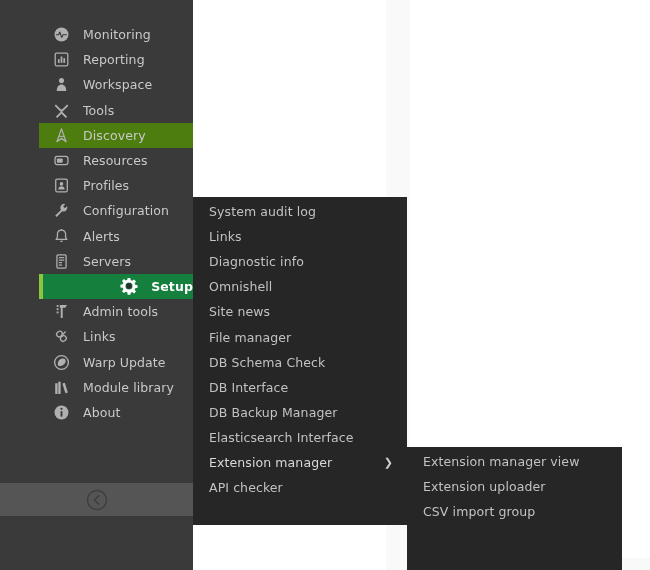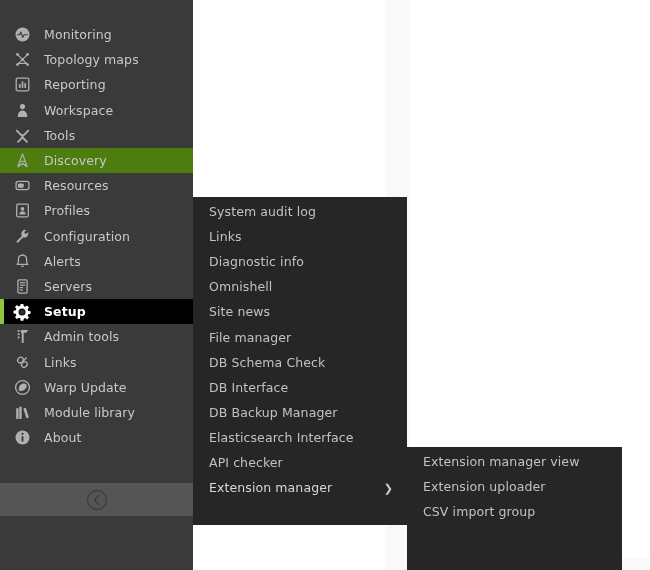"Monitoring" #sidebar { padding-left: none -> 39px }
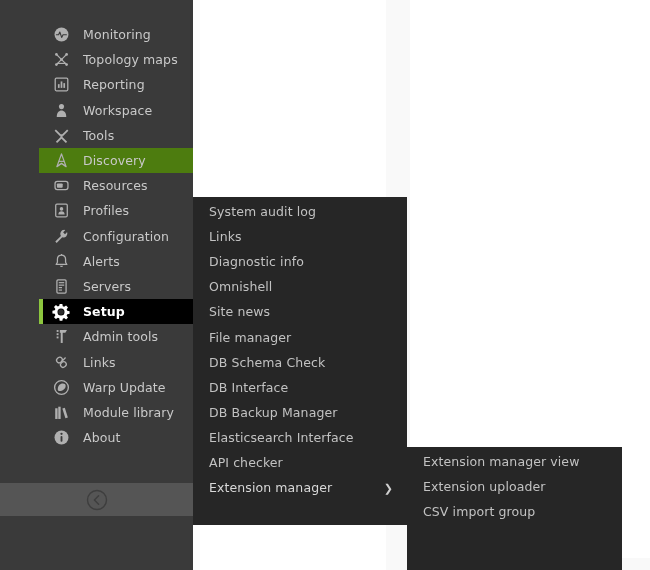"Topology maps" div.nav-item { html: <div> <span></span> <span> <svg> <line></line> <line></line> <line></line> <circle></circle> <circle></circle> <circle></circle> <circle></circle> <circle></circle> </svg> </span> <span>Topology maps</span> </div> -> none }
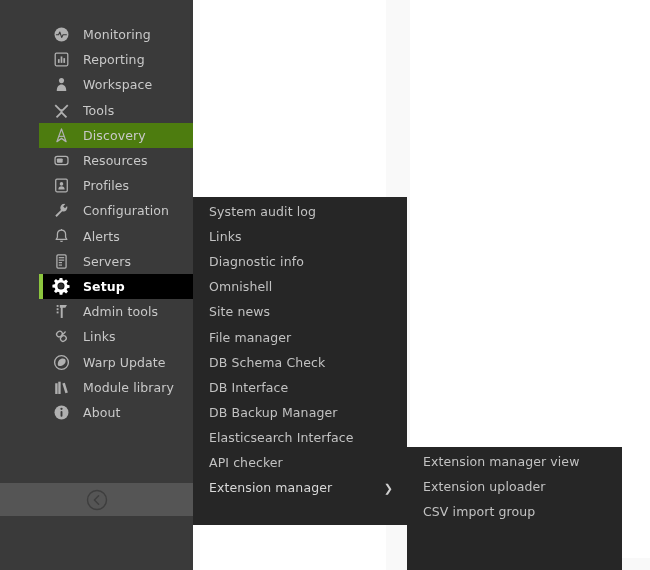"Setup" .nav-item.active { background: #000000 -> #15803d; justify-content: none -> flex-end }
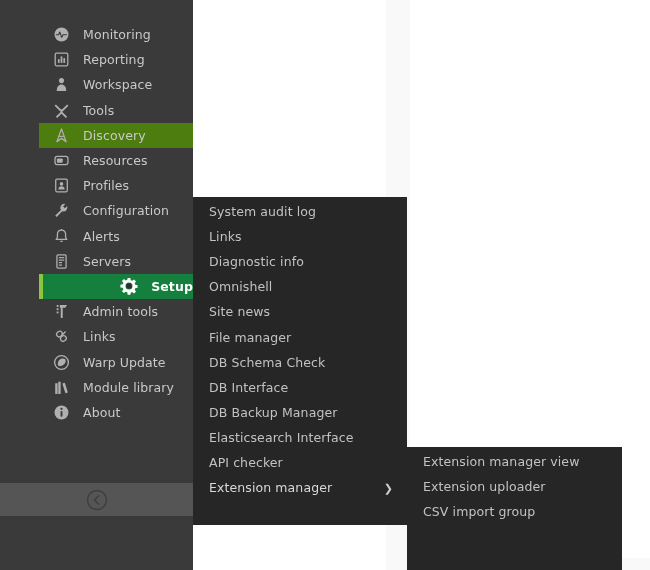"API checker" div.sub-item { order: before "Extension manager" -> after "Extension manager" }
